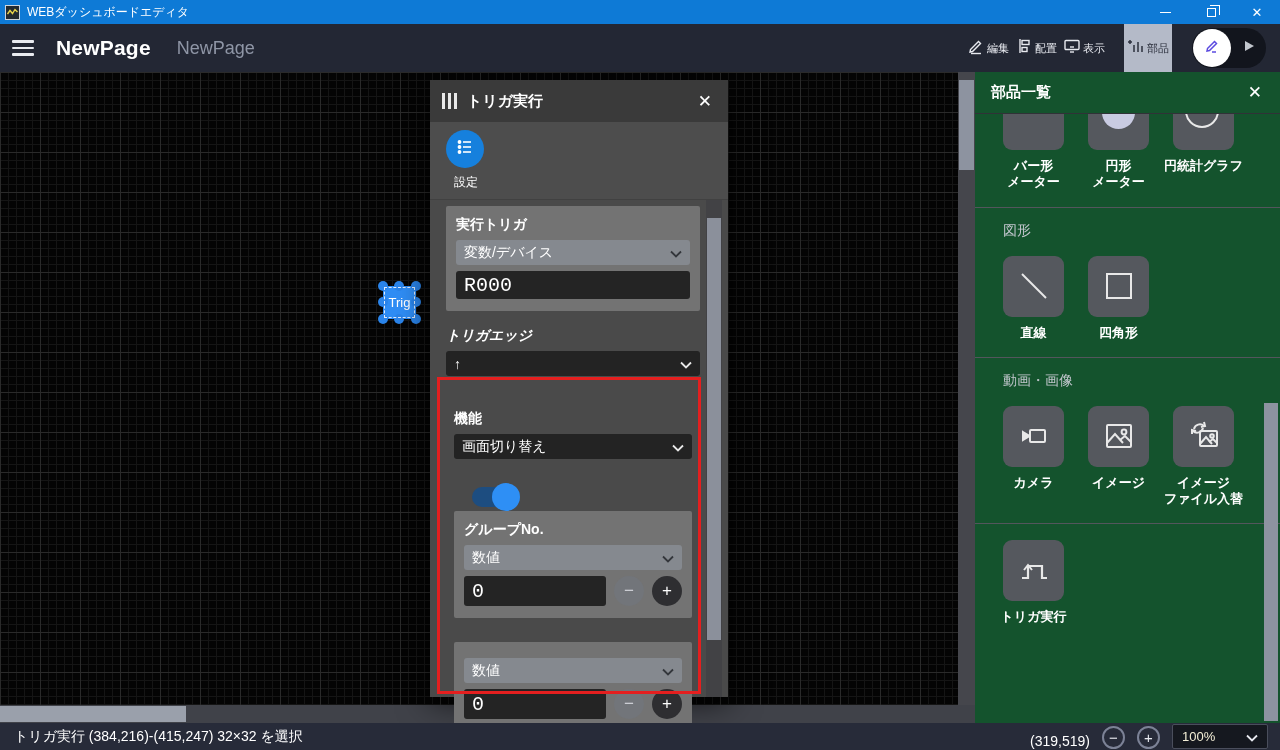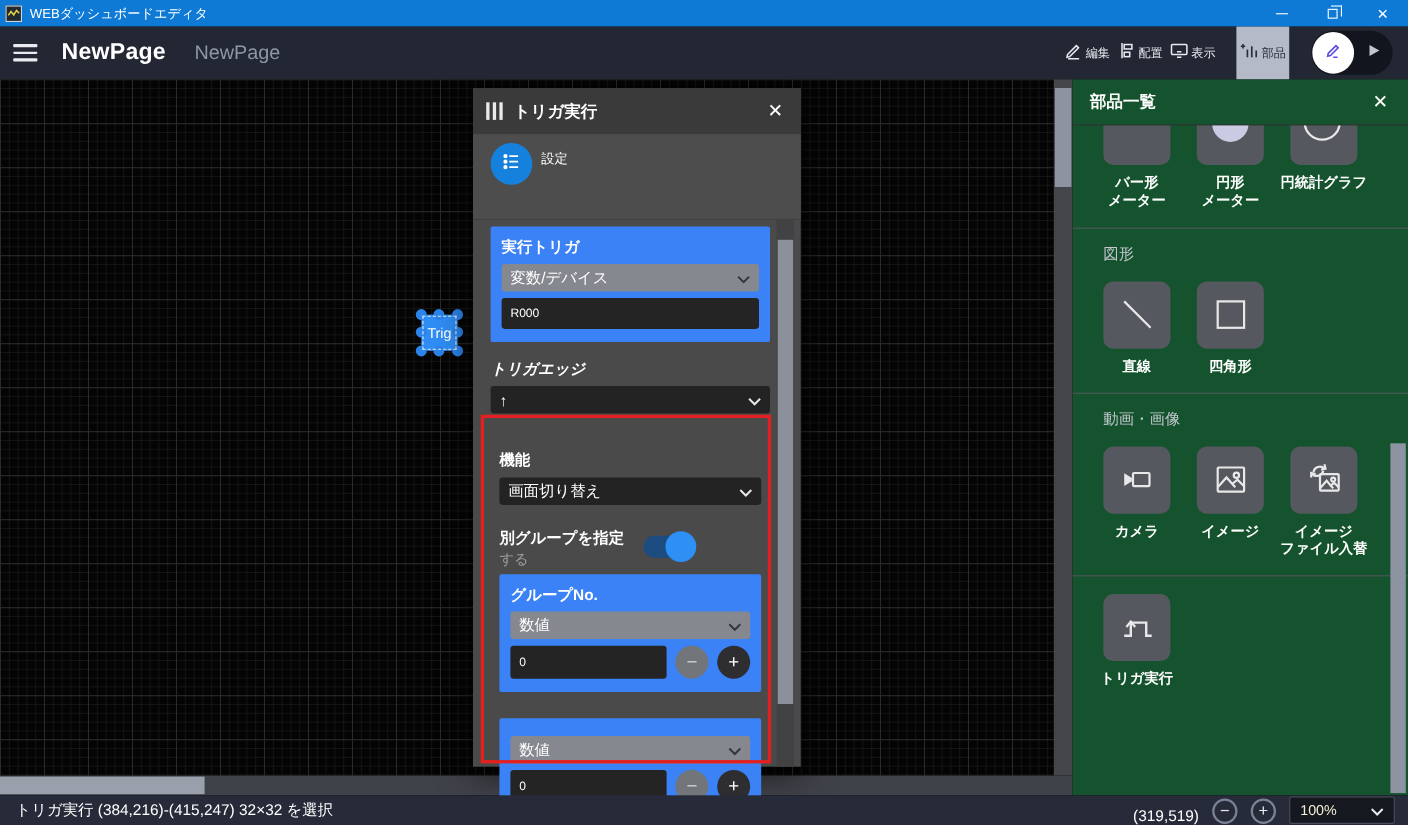"設定" .dlg-strip { flex-direction: none -> column }
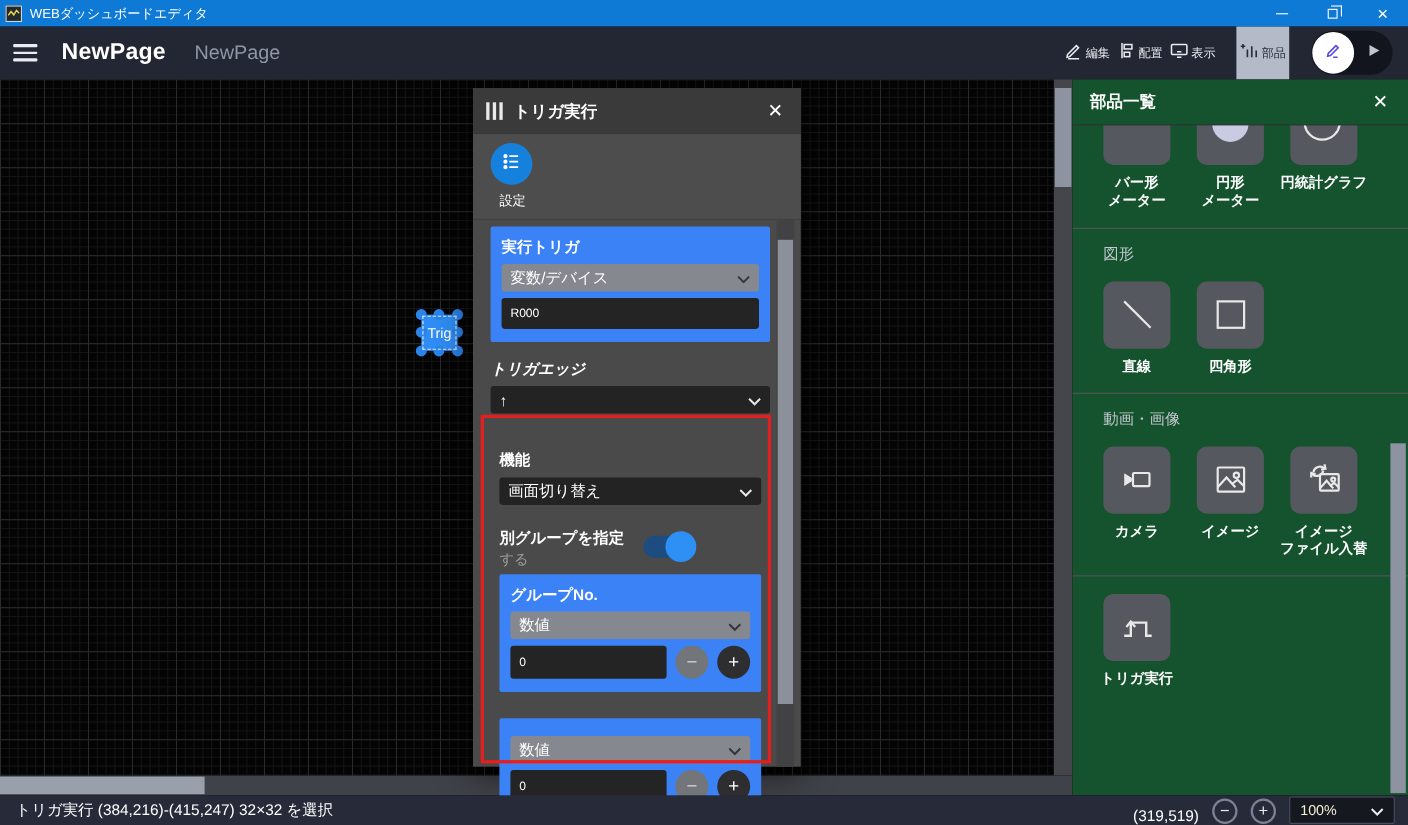"実行トリガ" .sec-panel { background: #3b82f6 -> #737373 }
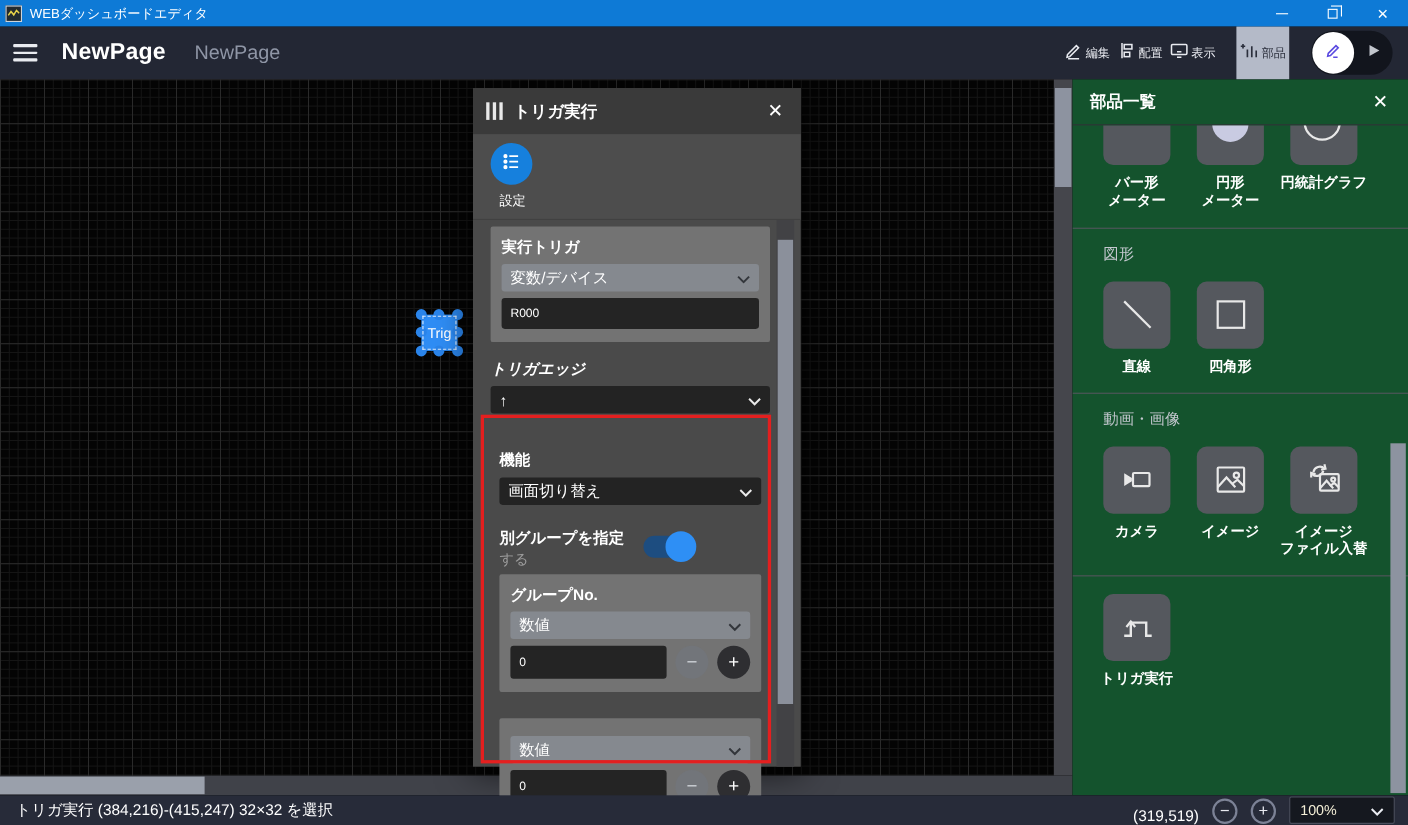"R000" .txt-input { font-family: Liberation Sans, sans-serif -> Liberation Mono, monospace; font-size: 11px -> 20px }
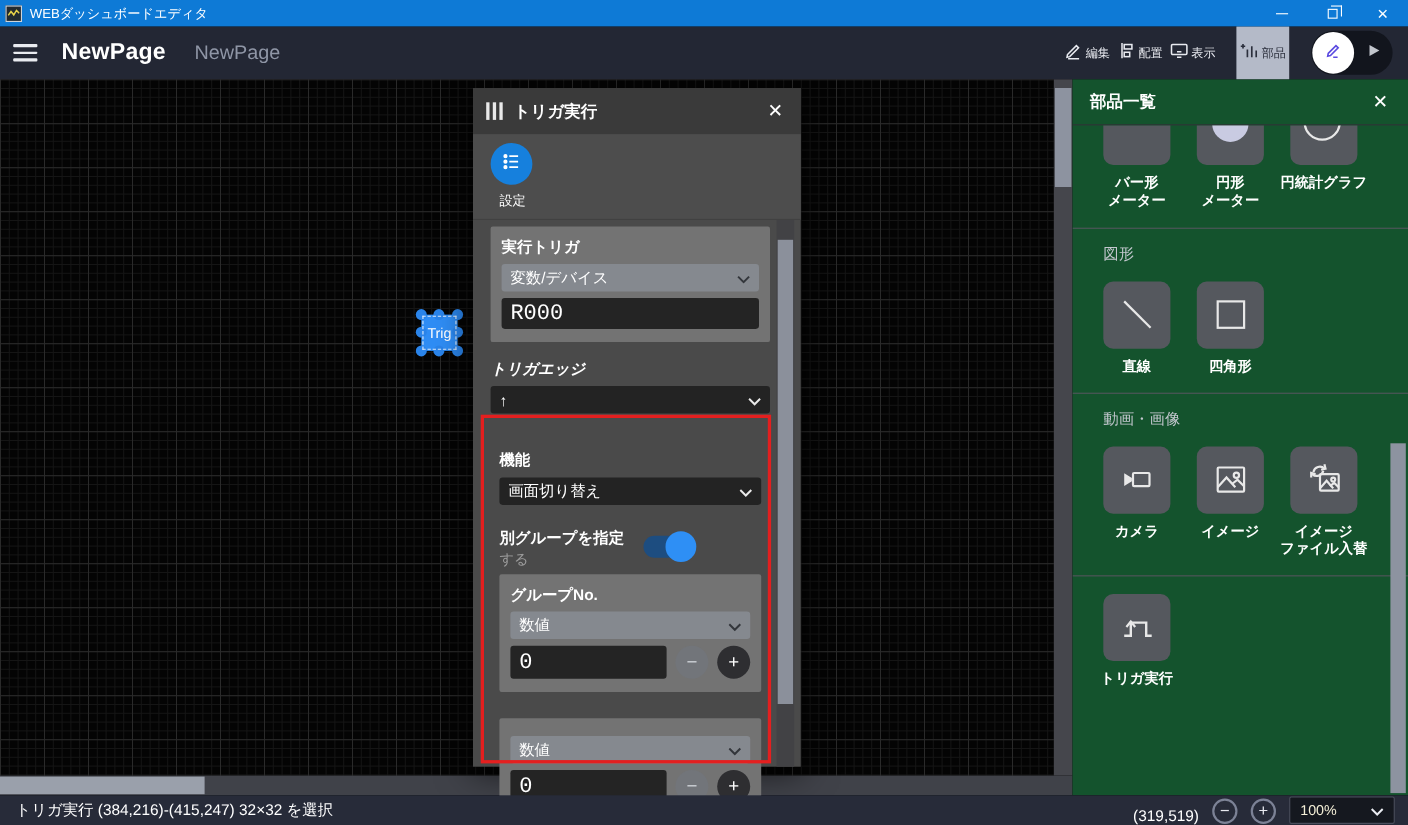"別グループを指定" div { html: <div> <div>別グループを指定</div> <div>する</div> </div> -> none }
